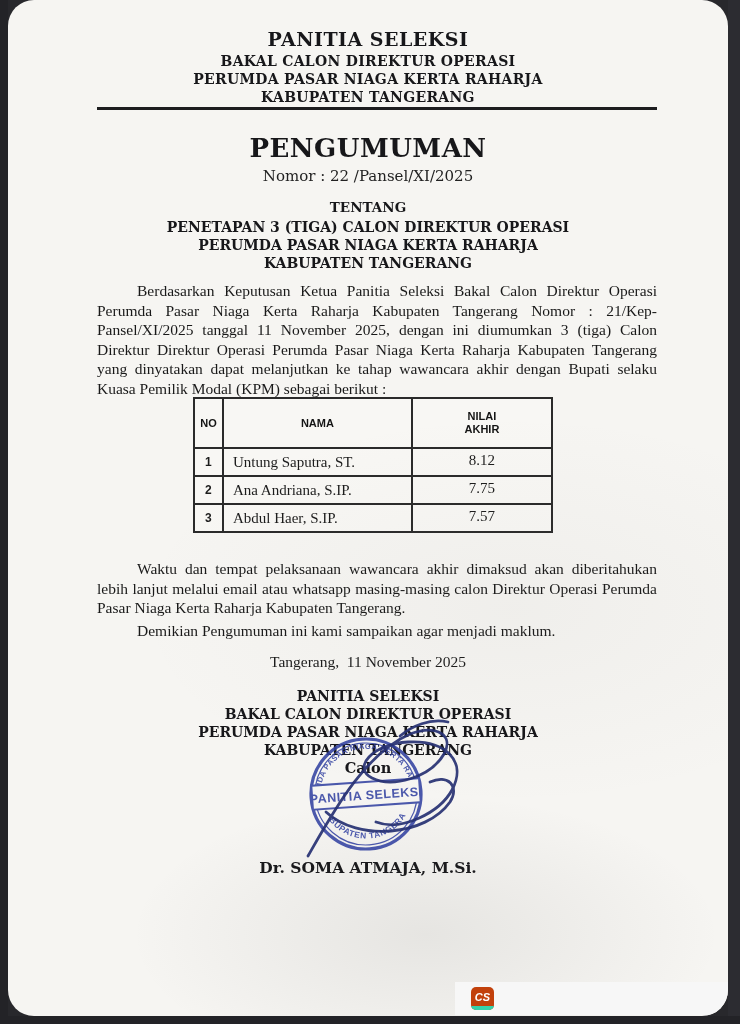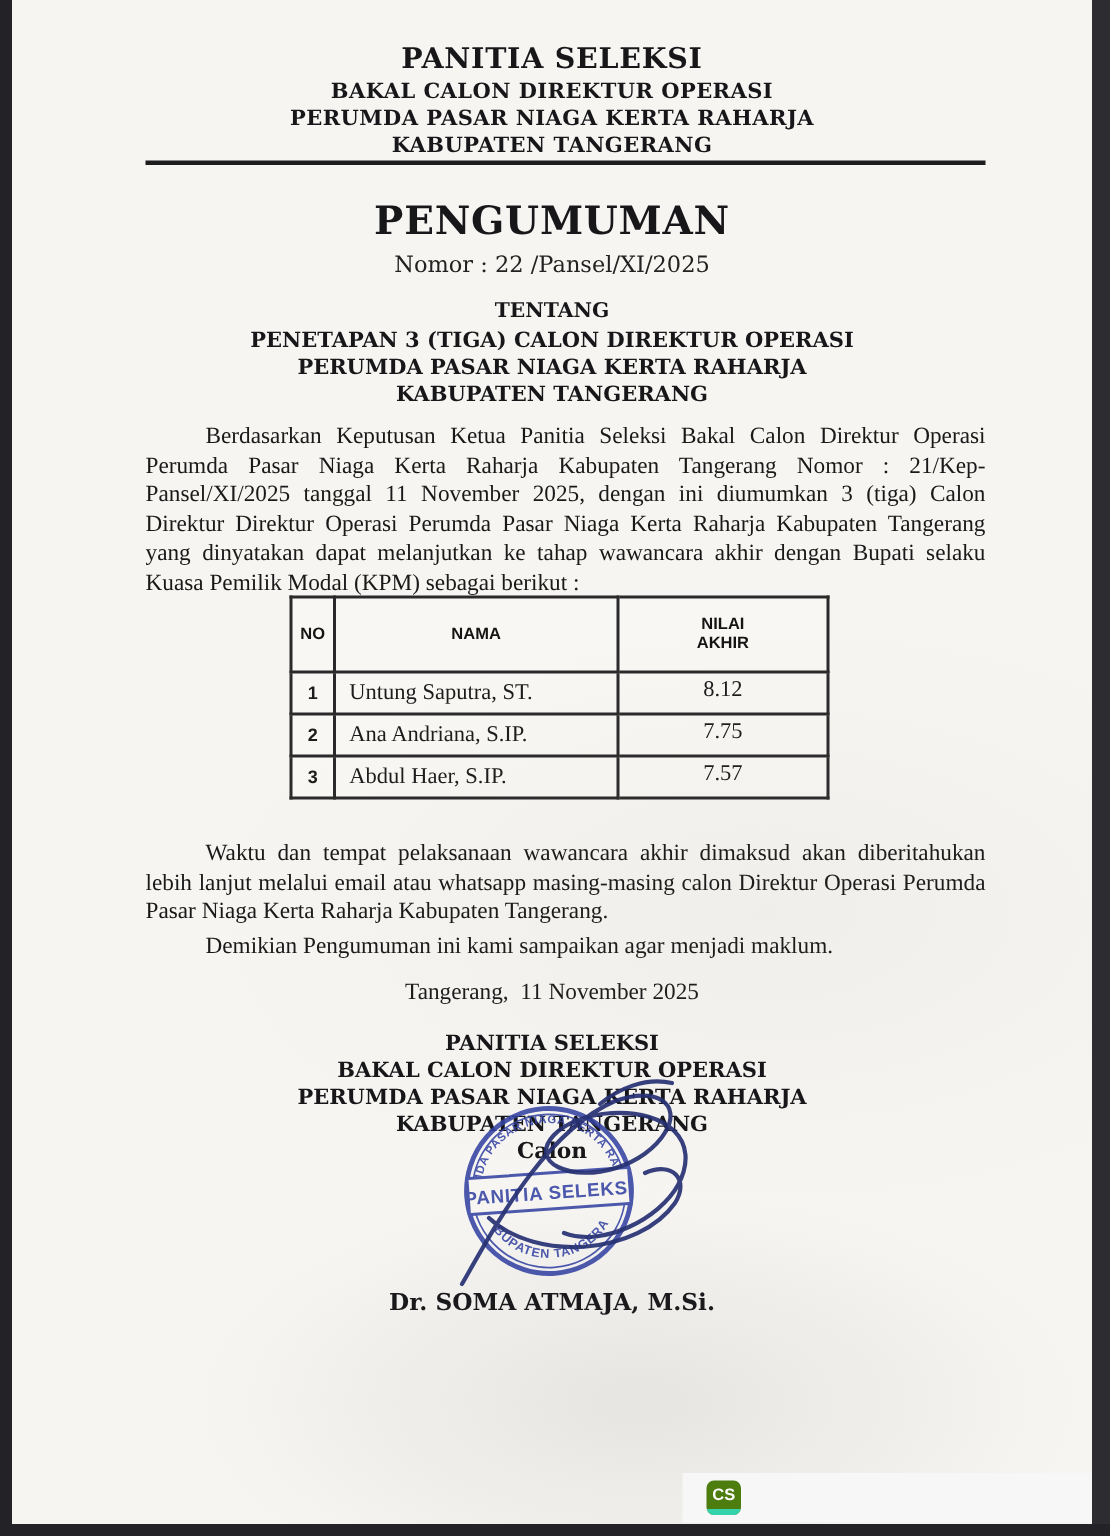"PANITIA SELEKSI" .paper { border-radius: none -> 26px }
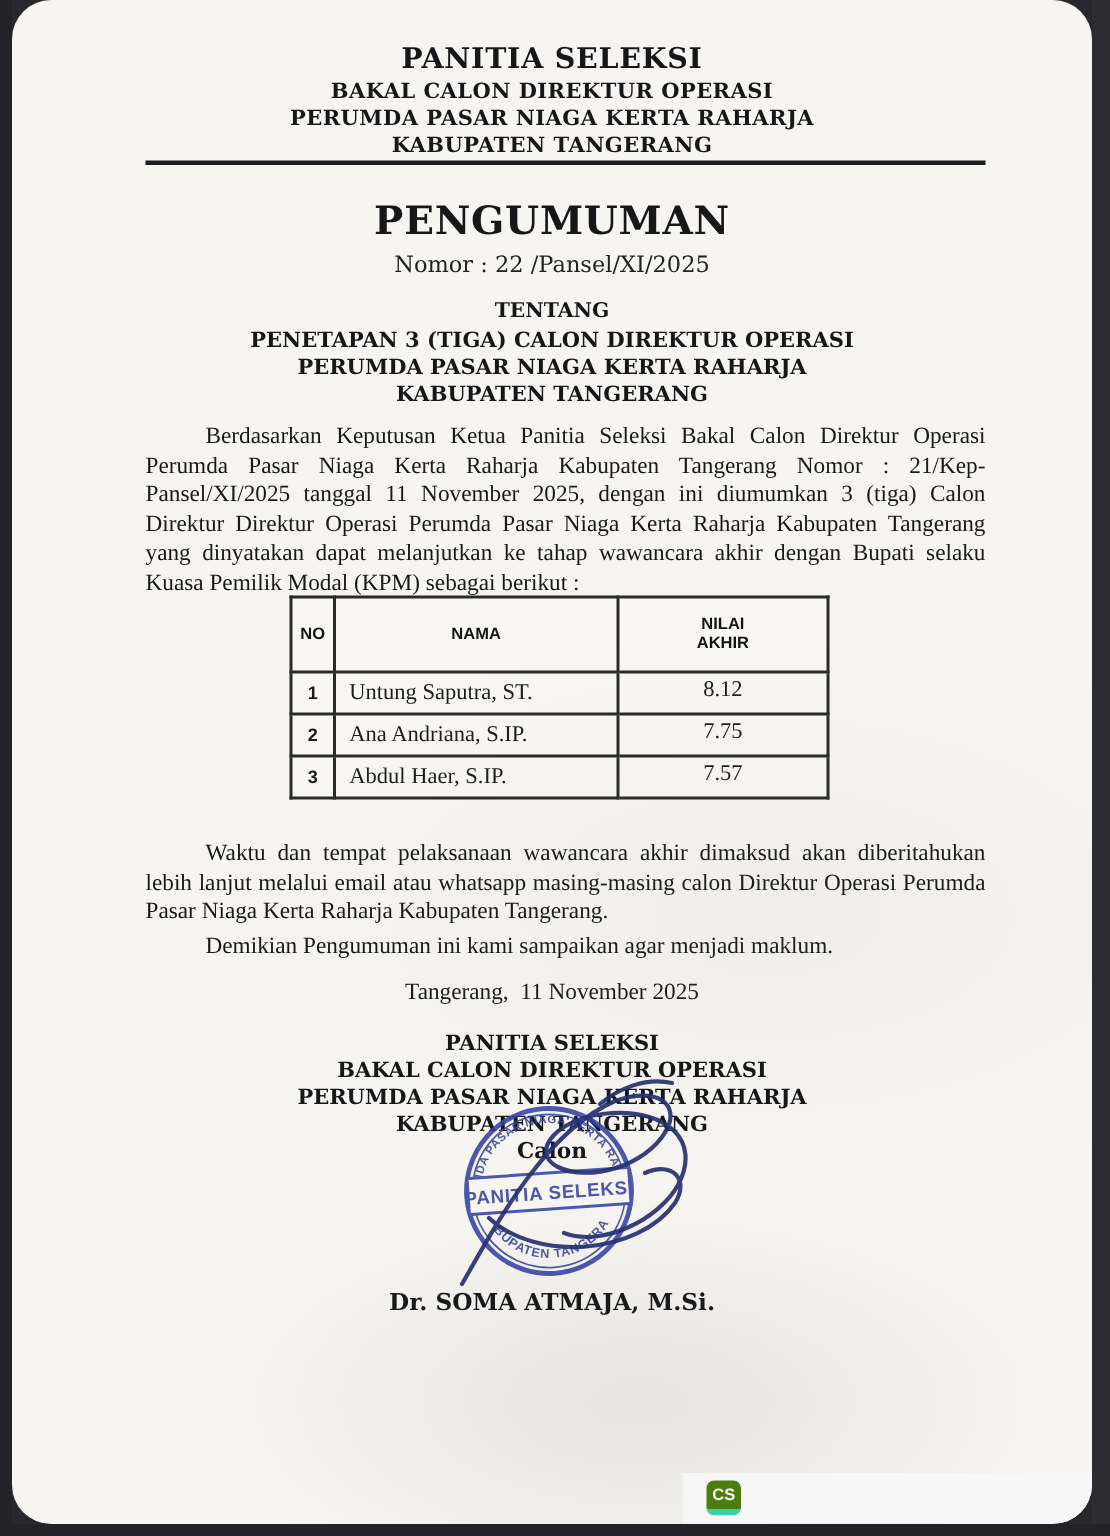"CS" .cs-icon { background: #4d7c0f -> #c2410c; font-style: none -> italic }
